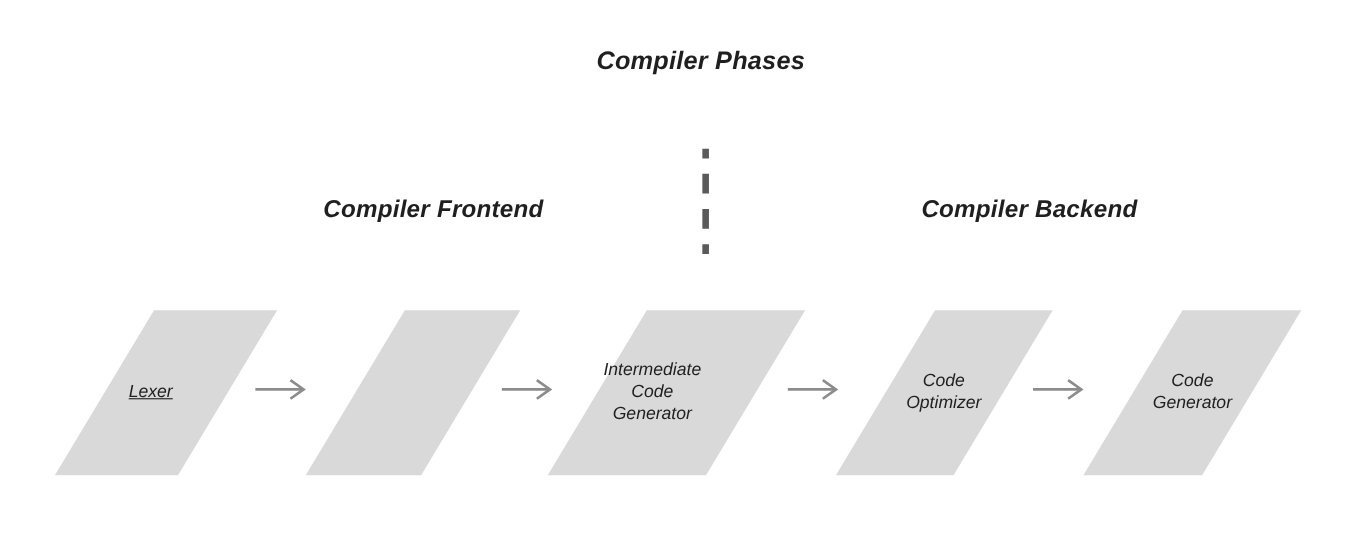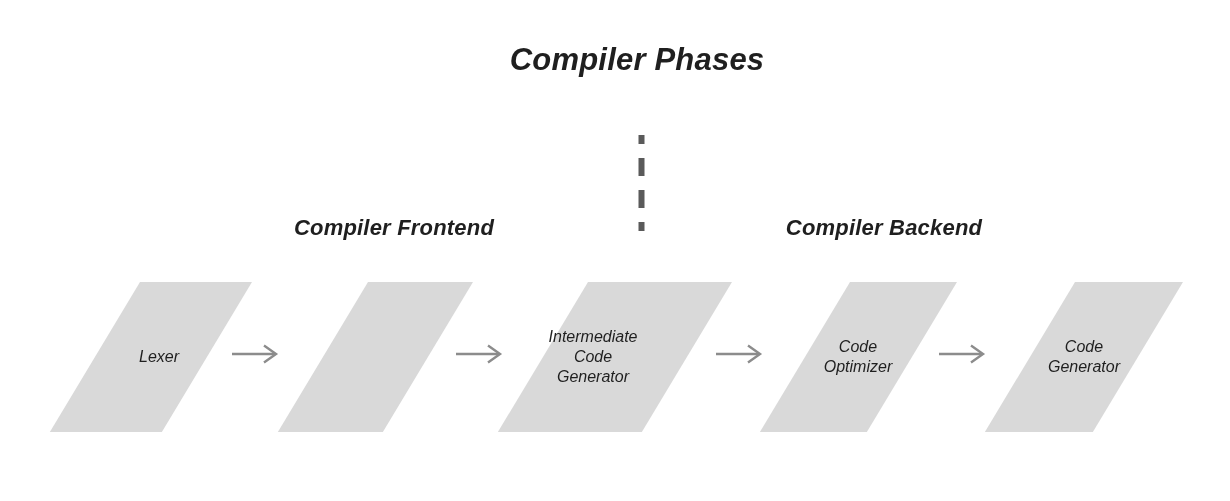"Compiler Phases" .title { font-size: 31px -> 23px }
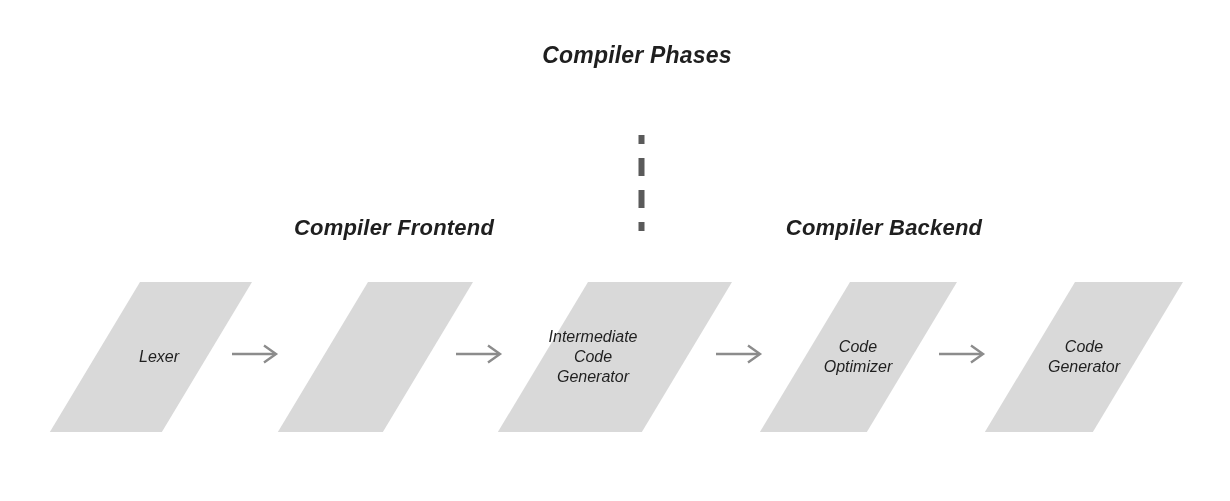"Compiler Frontend" .section-label { margin-top: 38px -> none }
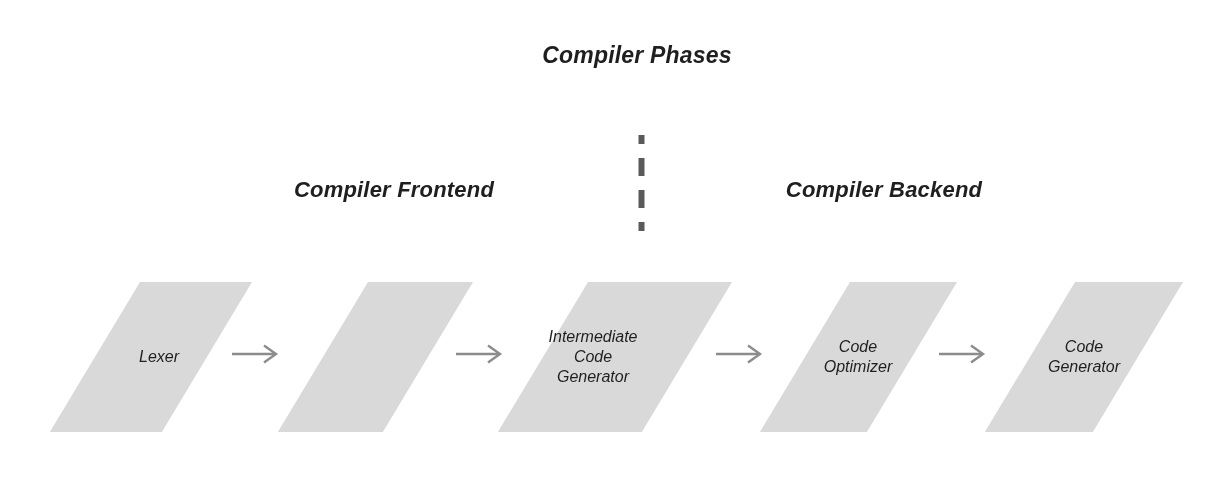"Compiler Backend" .section-label.backend { text-align: none -> right }
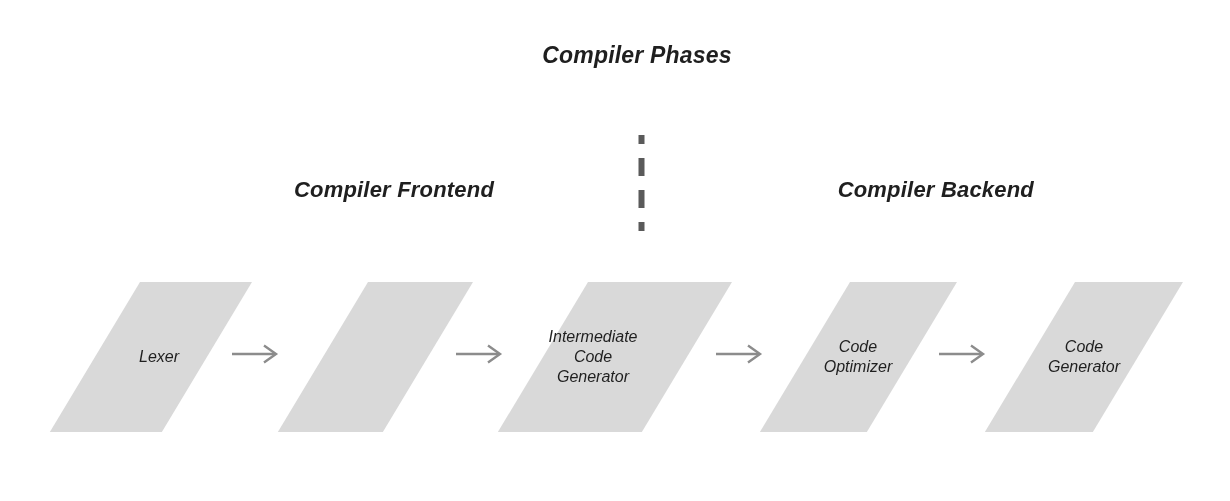"Lexer" .label-1 { left: 74px -> 52px; text-decoration: none -> underline }
